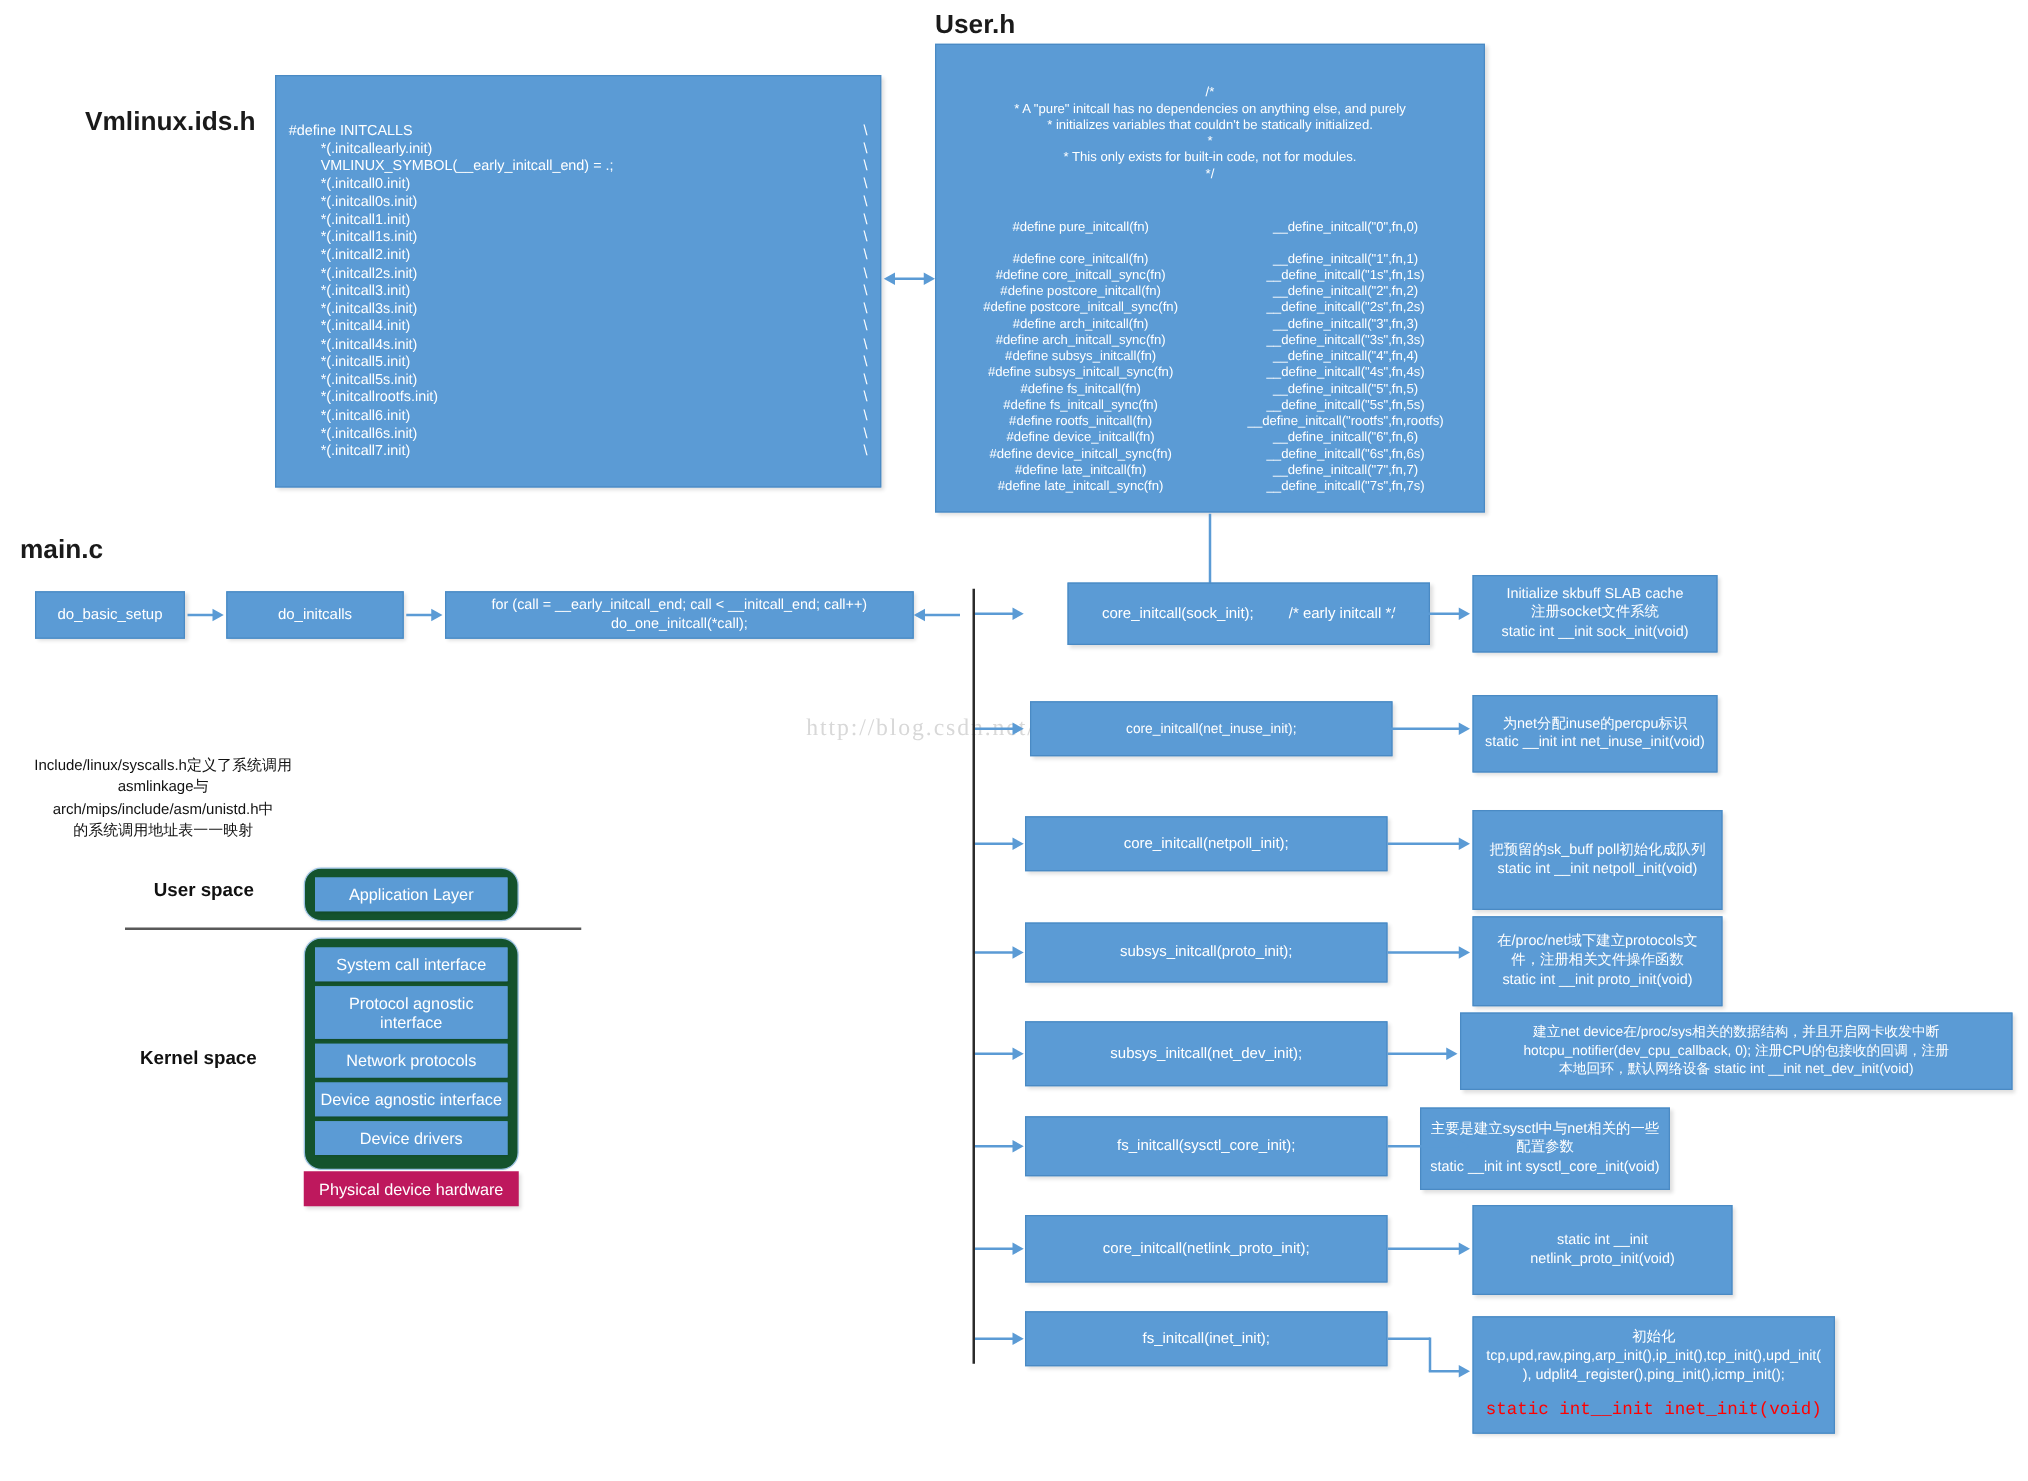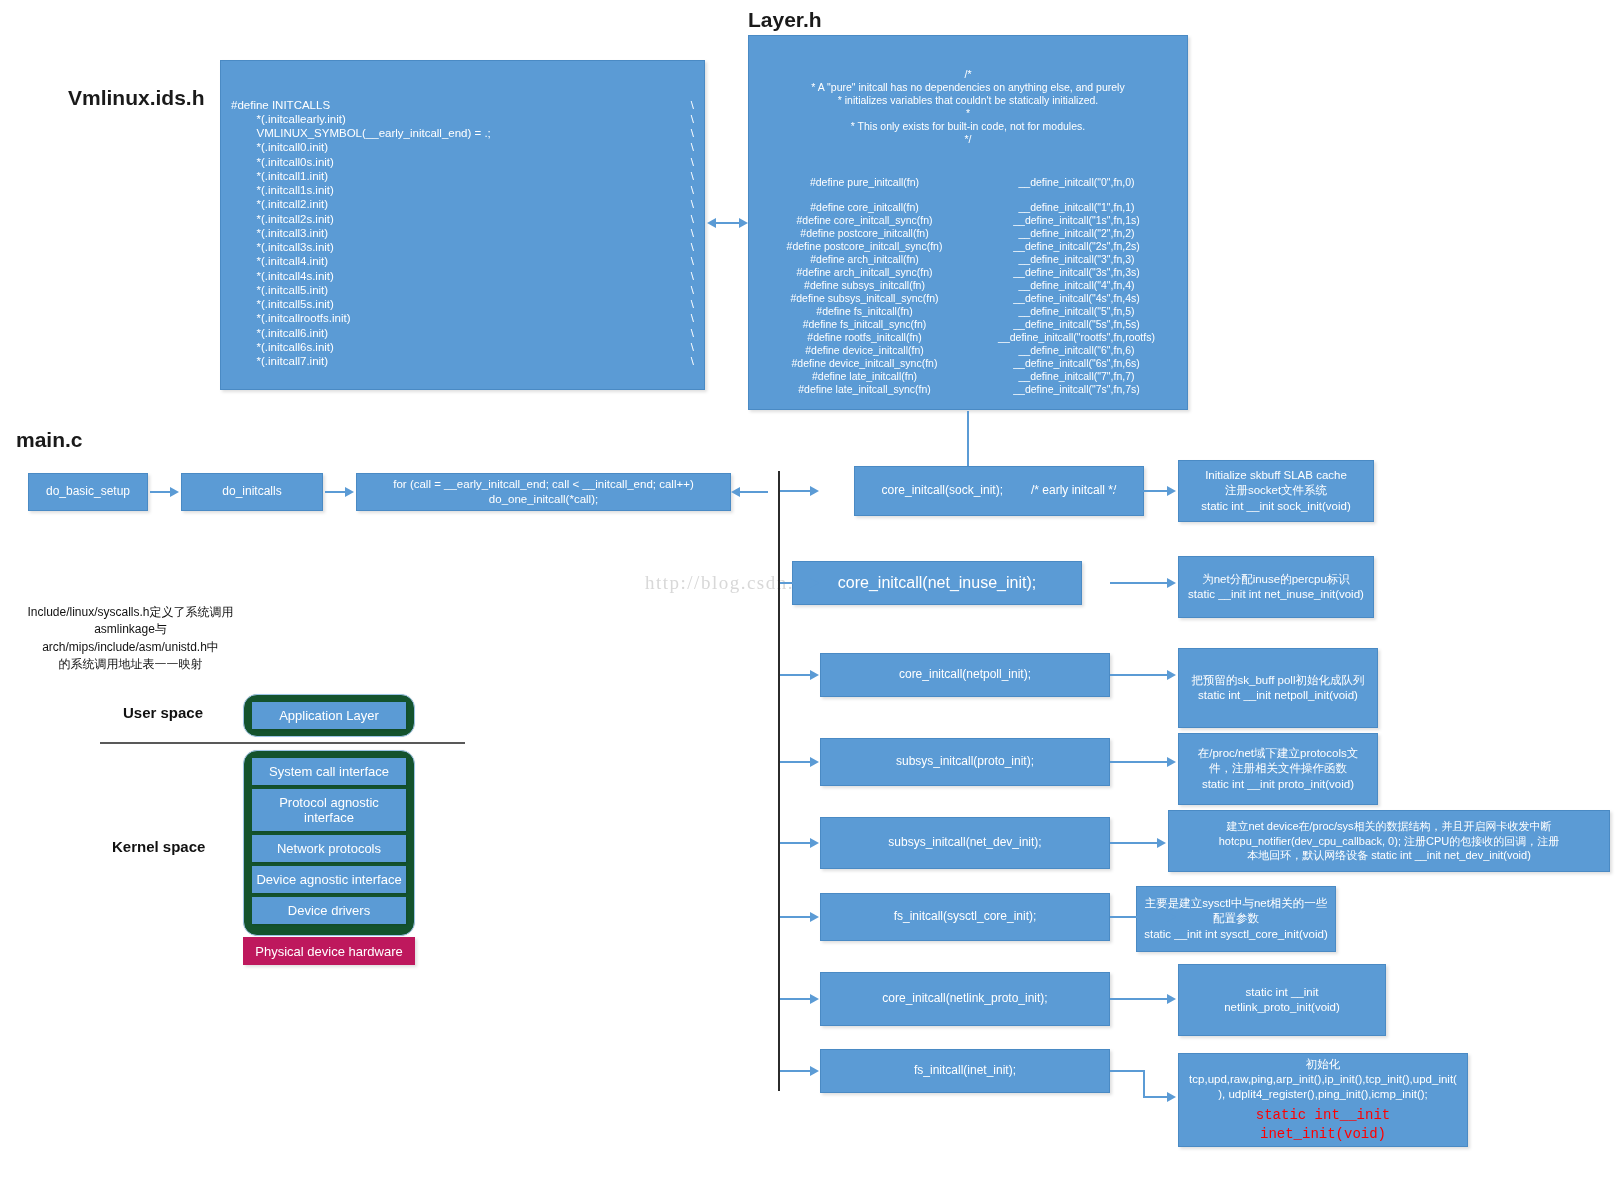"Layer.h" div.abs { text: Layer.h -> User.h }
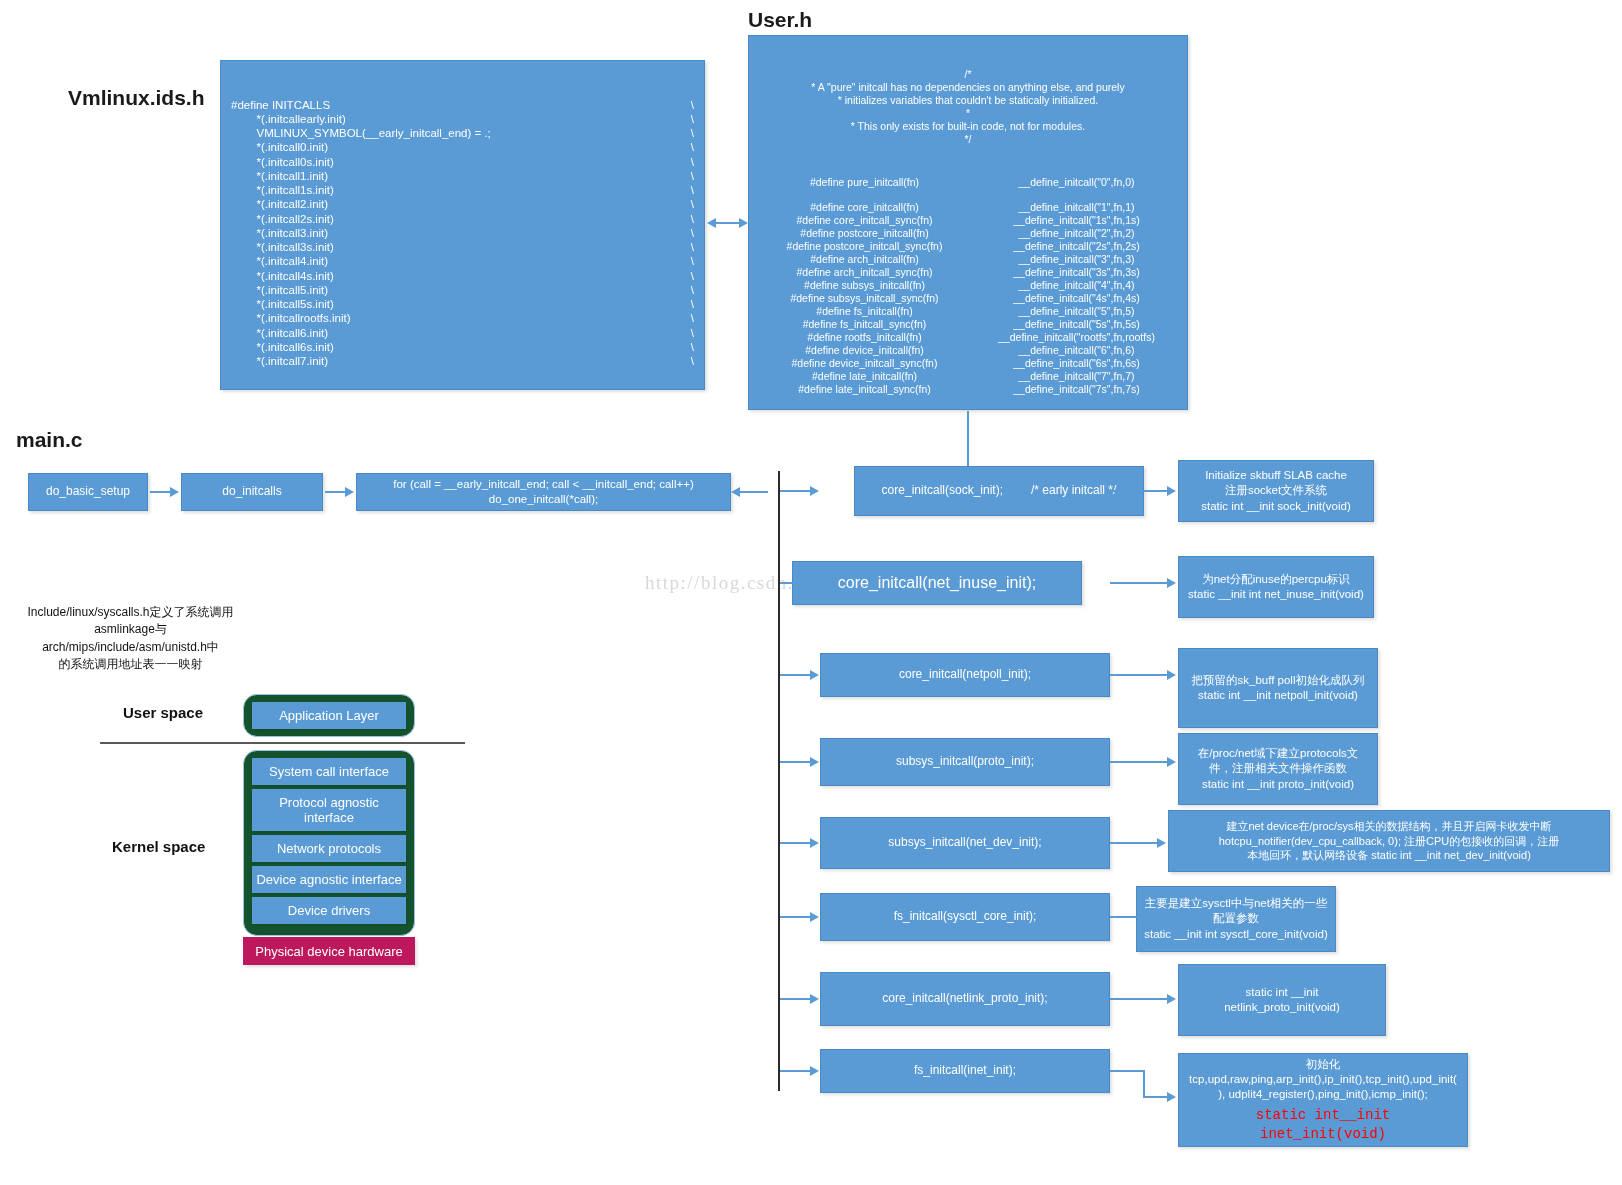"core_initcall(net_inuse_init);" div.abs { font-size: 16px -> 11px; left: 792px -> 824px }
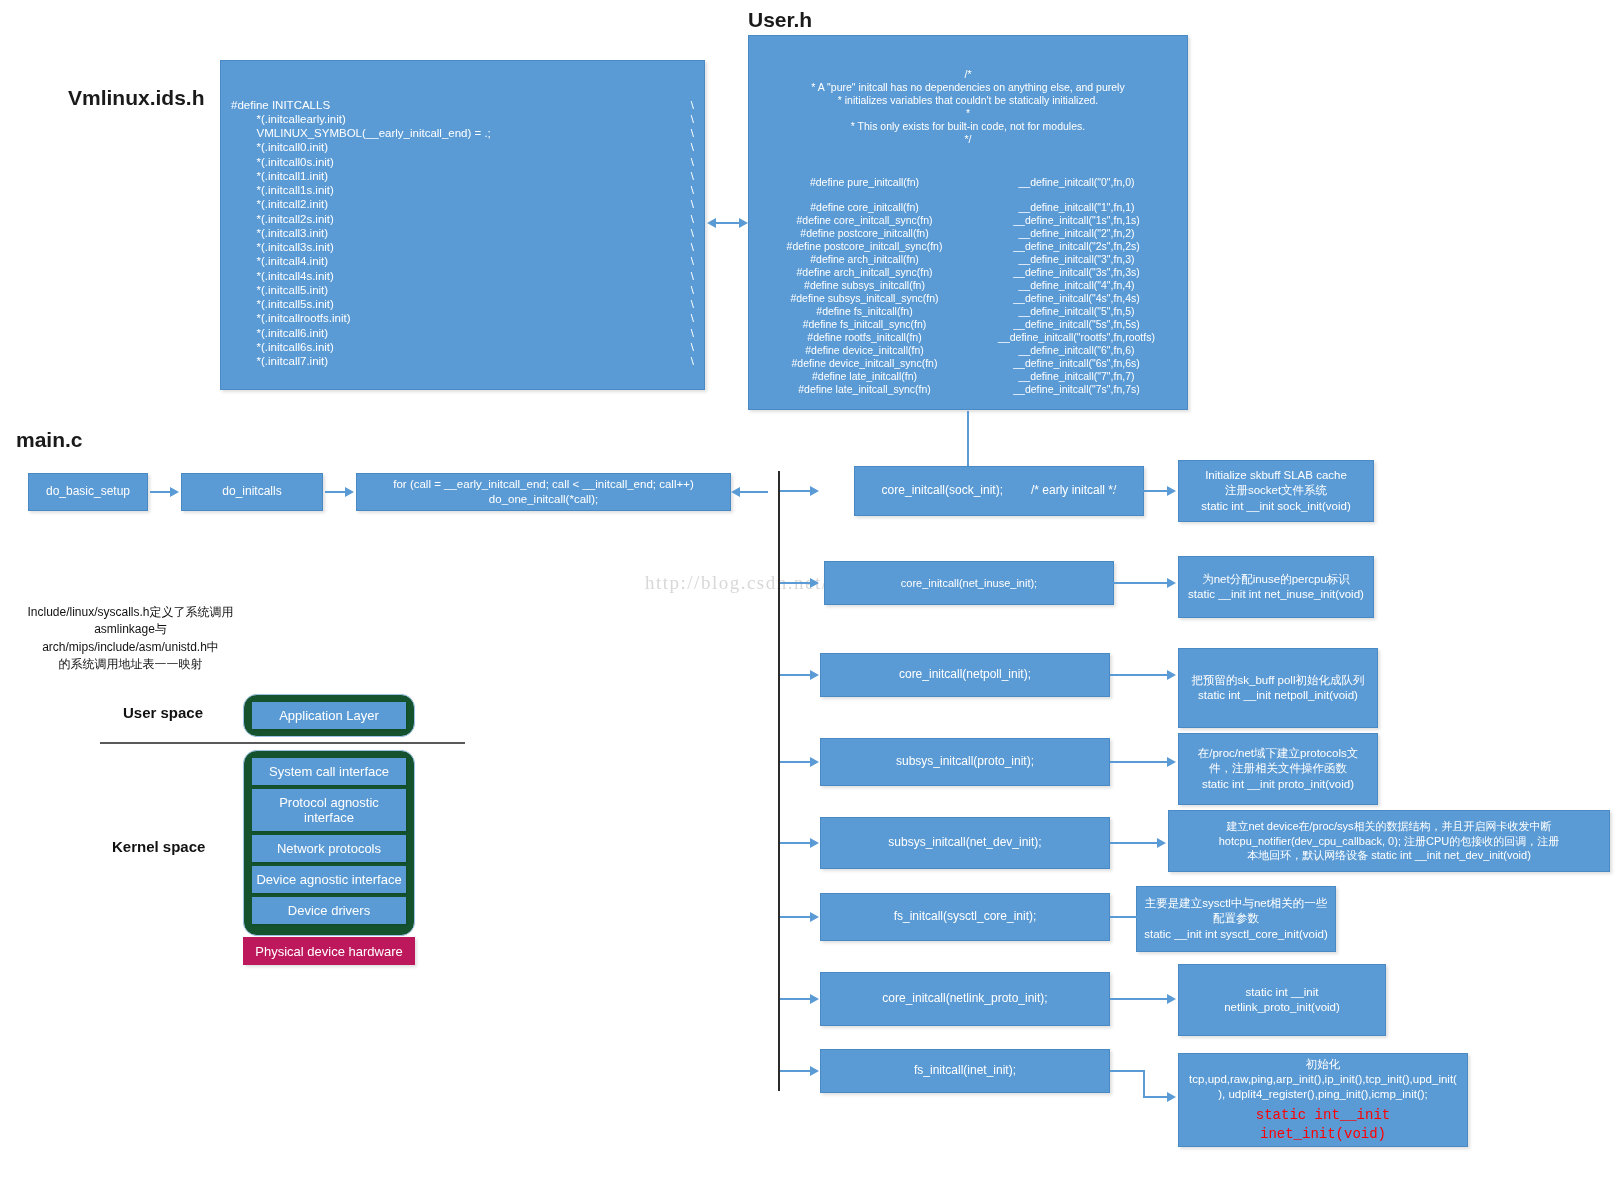"初始化" div.abs { padding: 3px 17px -> 3px 5px }
